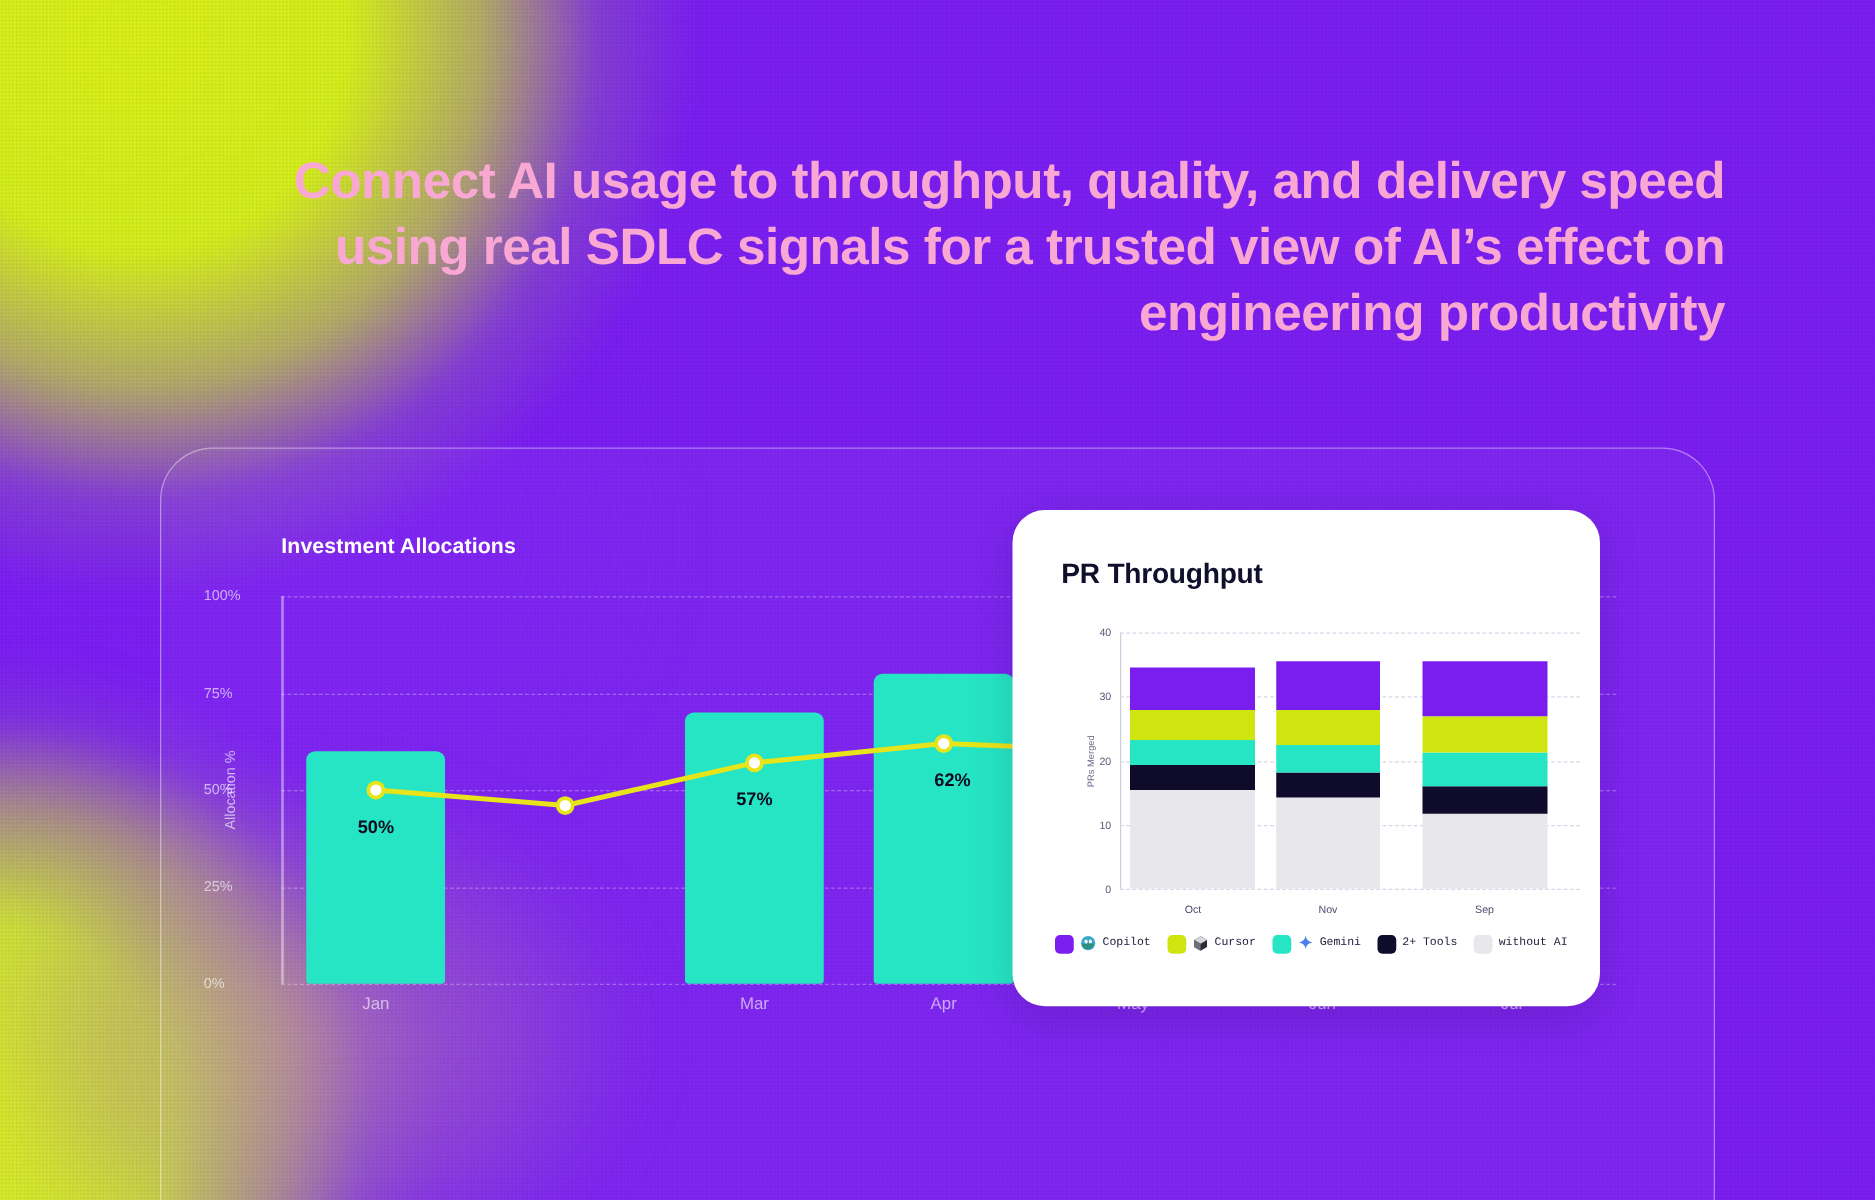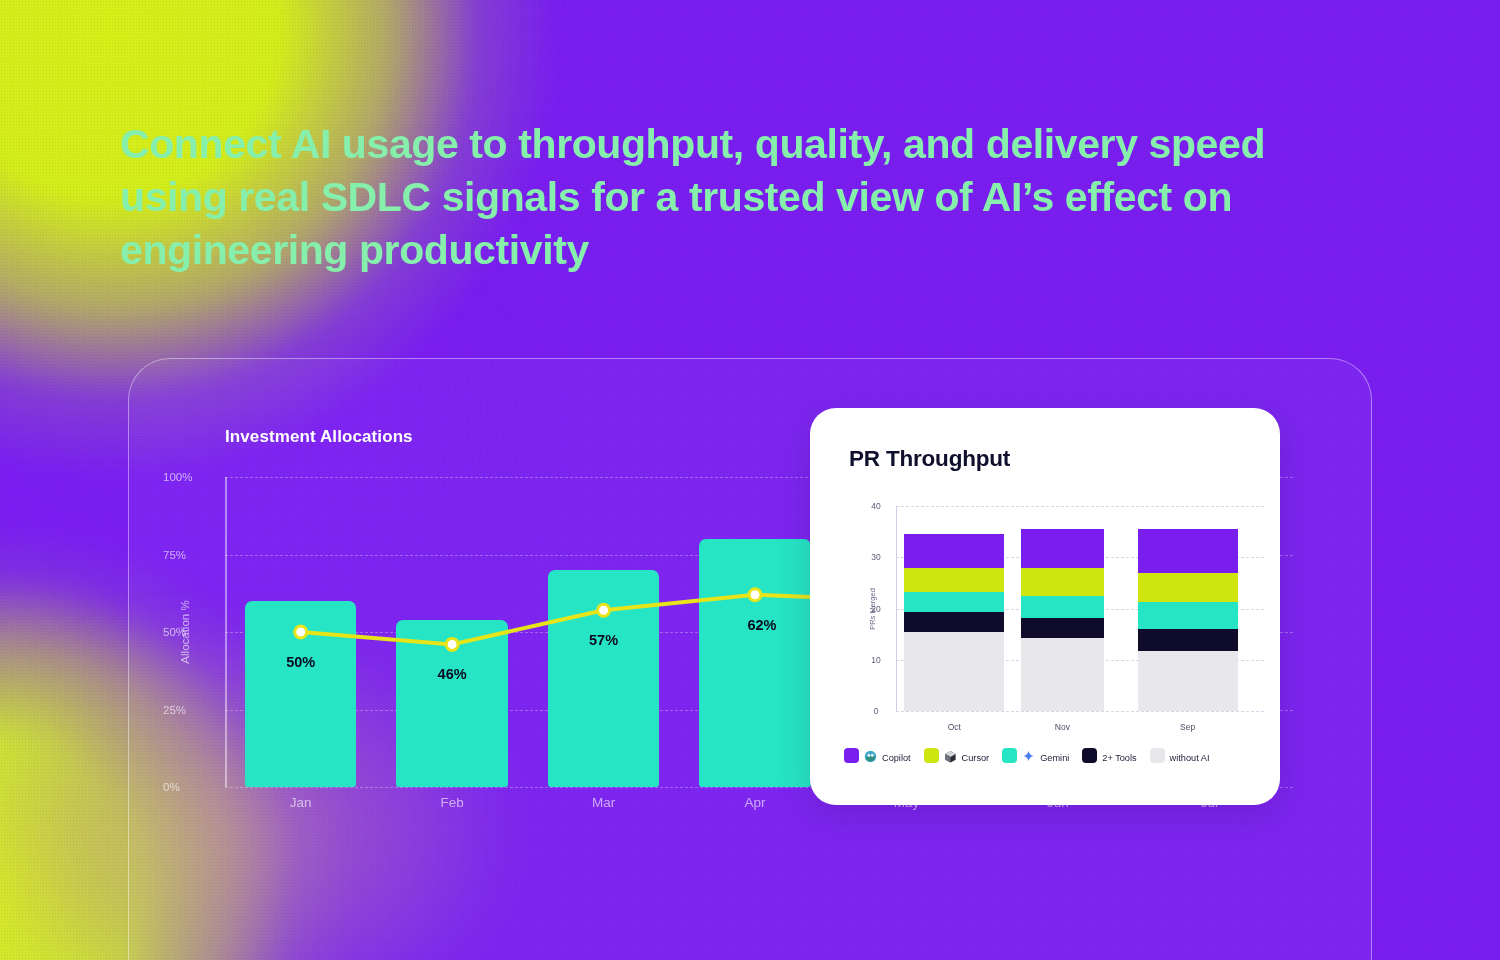"Connect AI usage to throughput," #headline { color: #86efac -> #f9a8d4; text-align: left -> right }
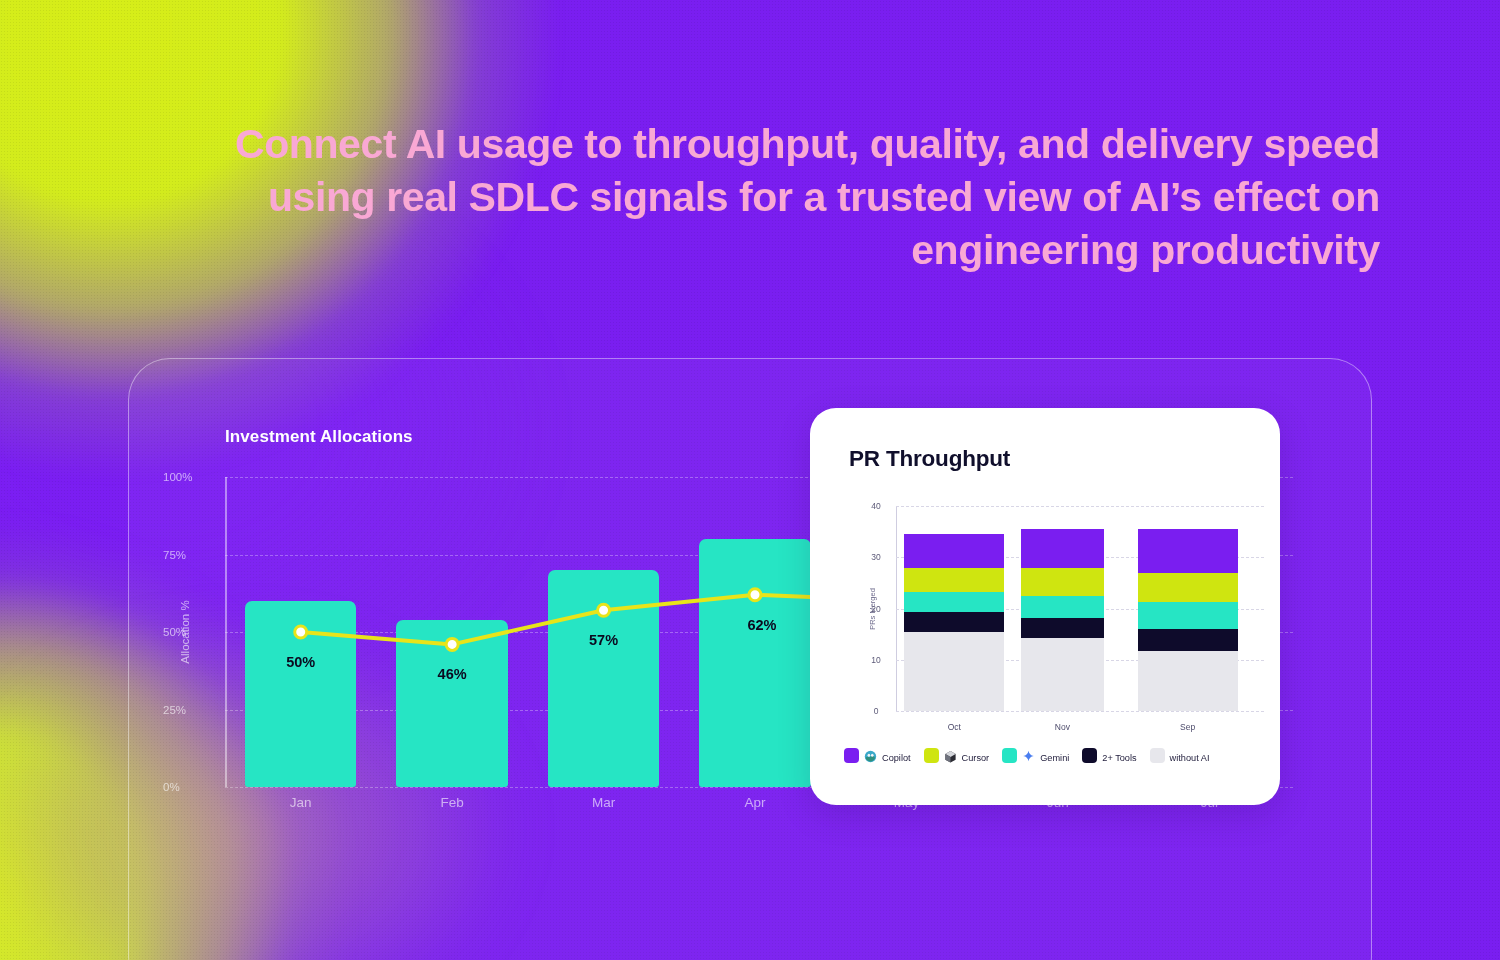"40" .pr-ytick { text-align: center -> right }
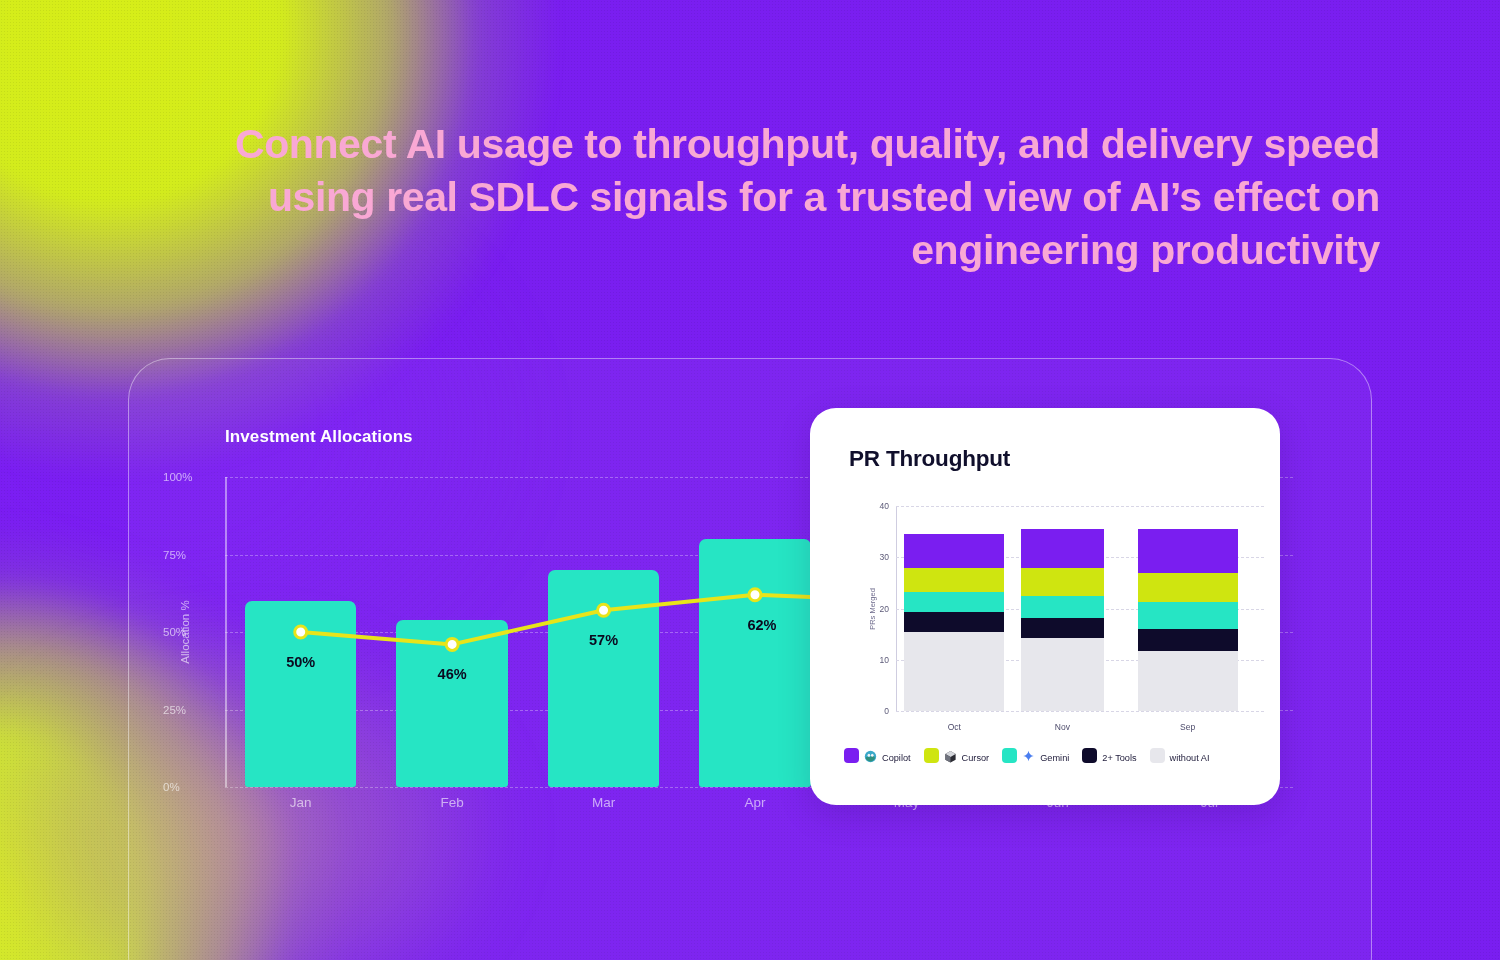"46%" div.bar-slot { html: <div> <div></div> <div>46%</div> <div>Feb</div> </div> -> none }
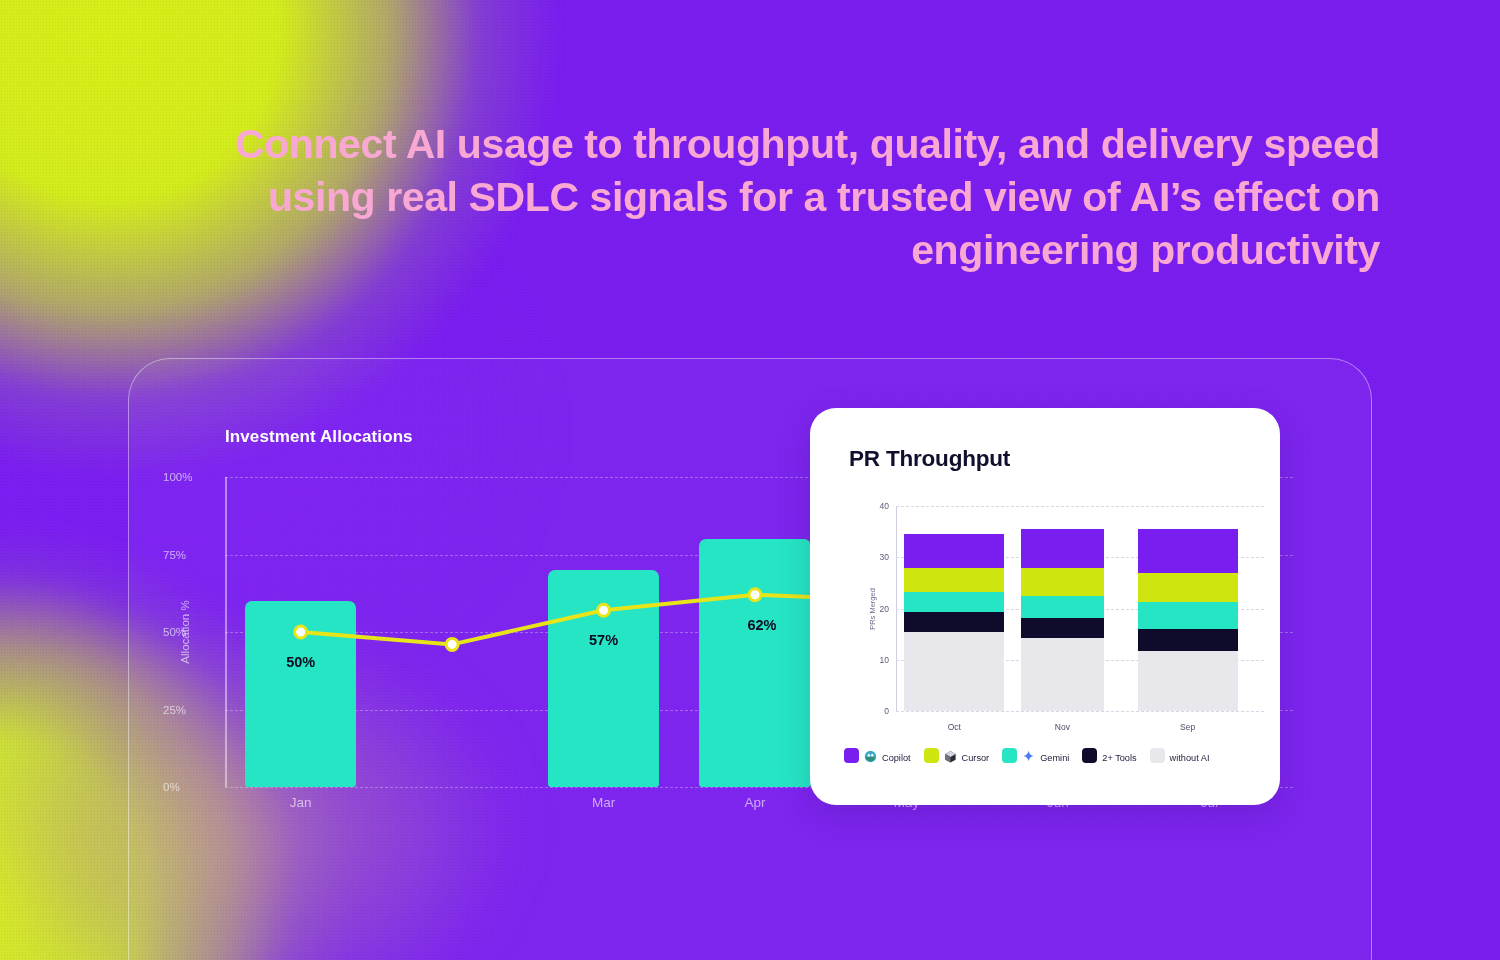"Copilot" .pr-leg { align-items: flex-end -> flex-start; font-family: none -> Liberation Mono, monospace }
